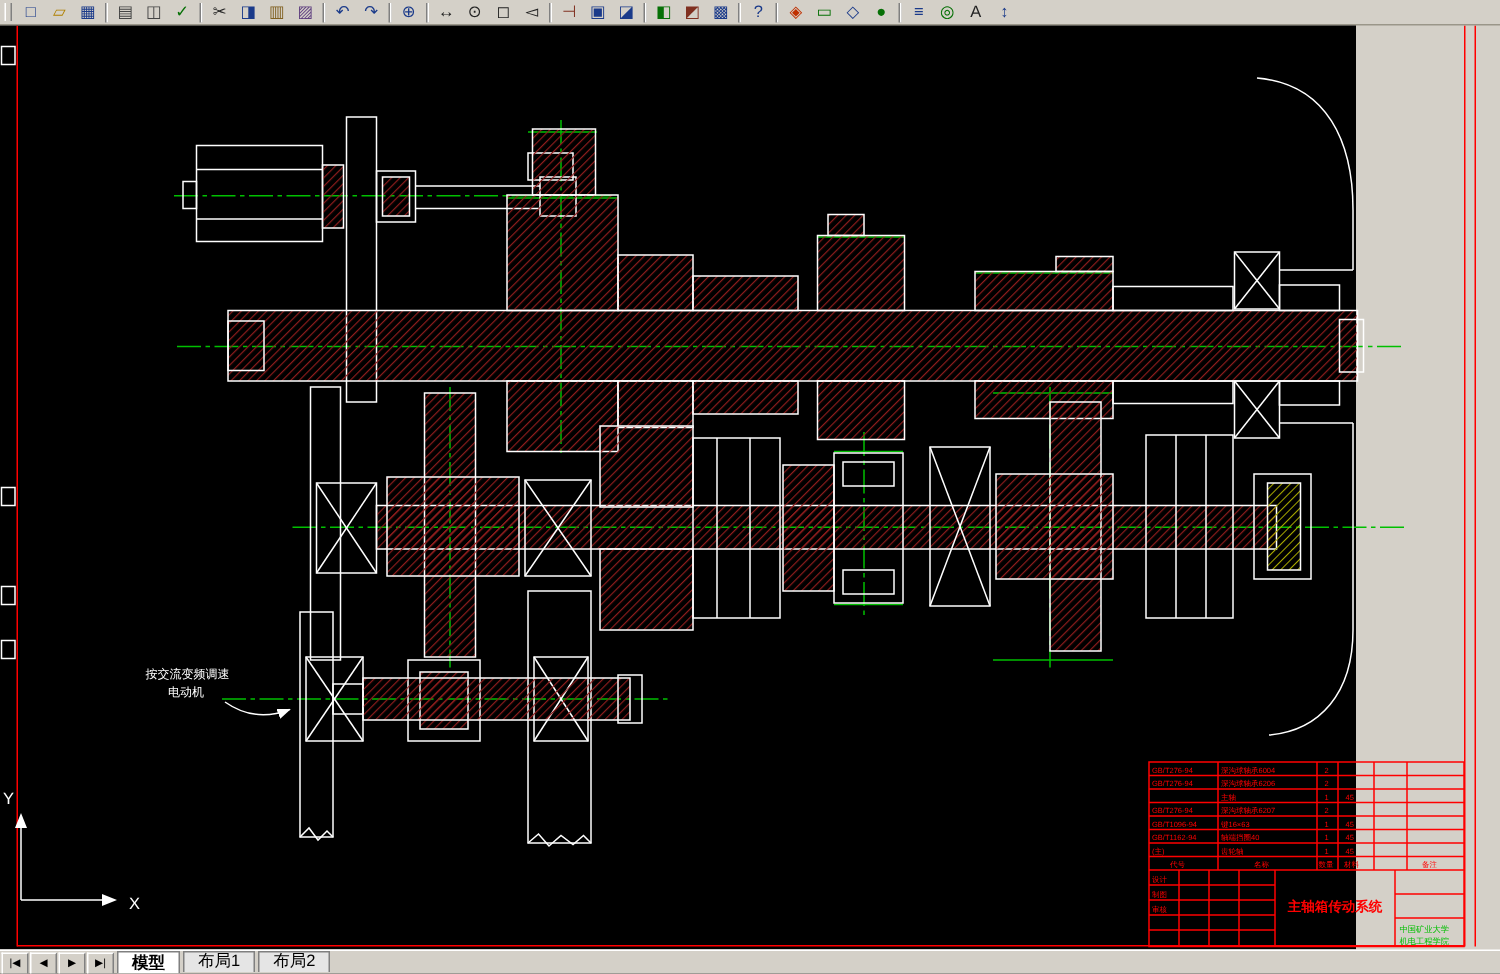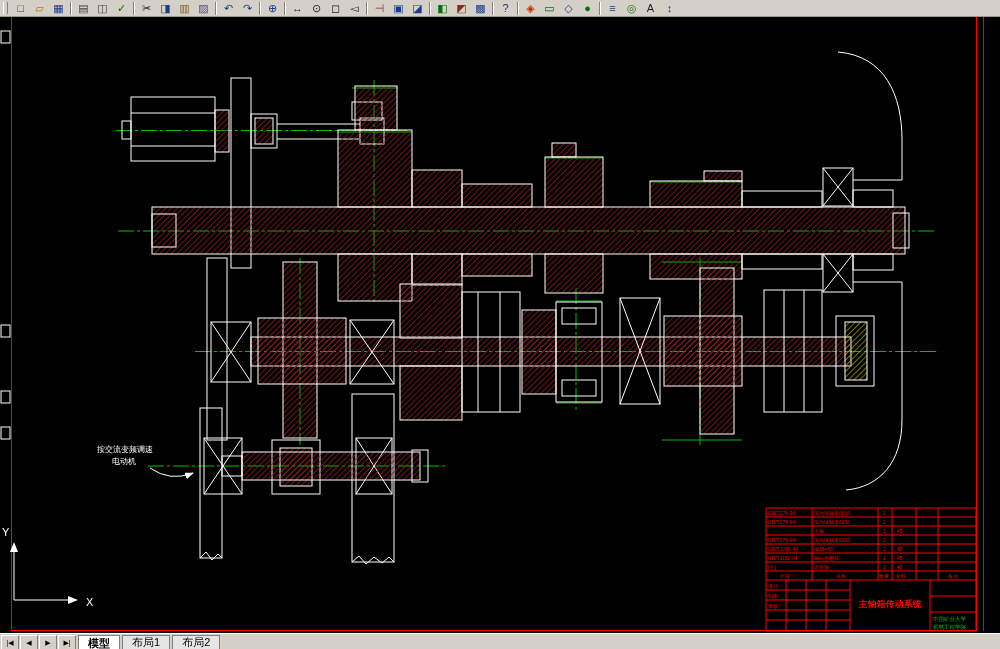"按交流变频调速" .canvas { width: 1000px -> 904px }
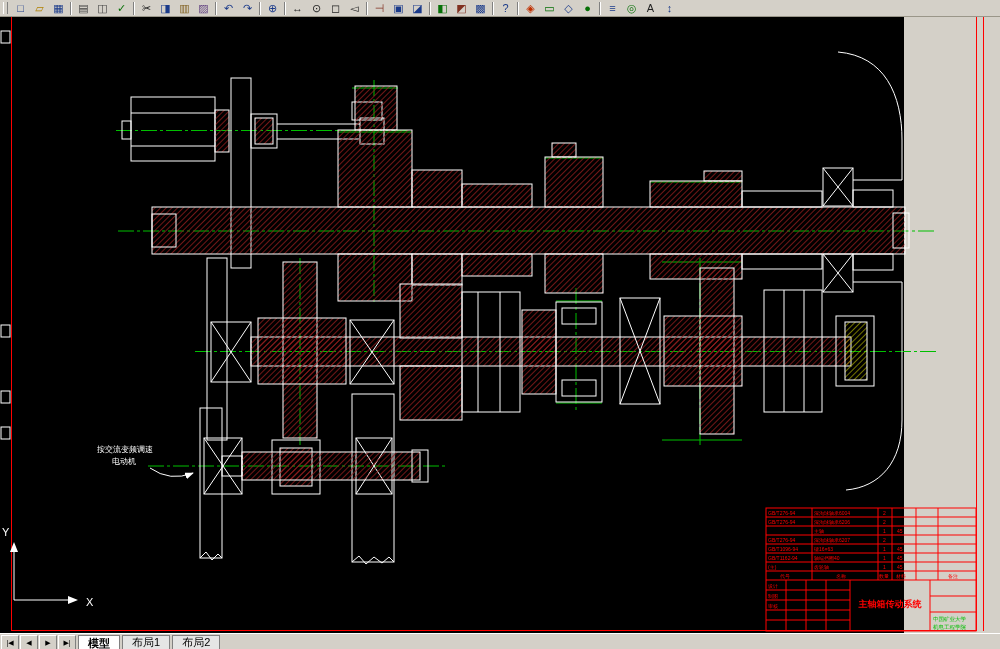"模型" .tabbar { align-items: center -> flex-start }
